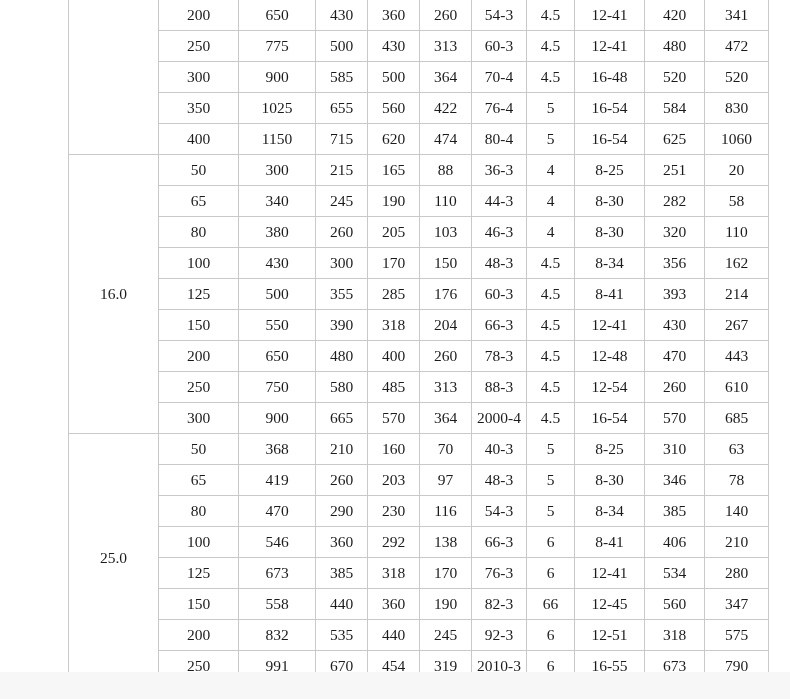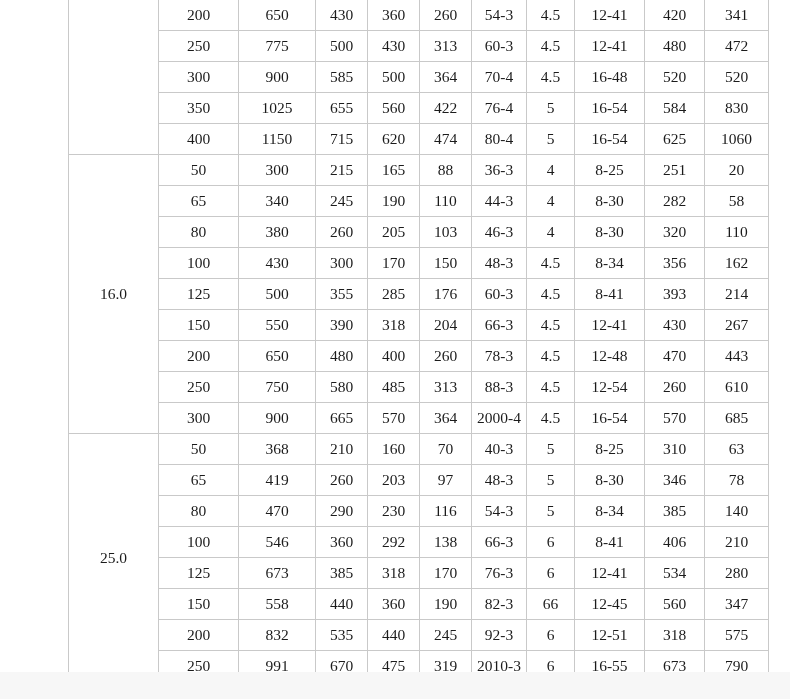"475" td { text: 475 -> 454 }
